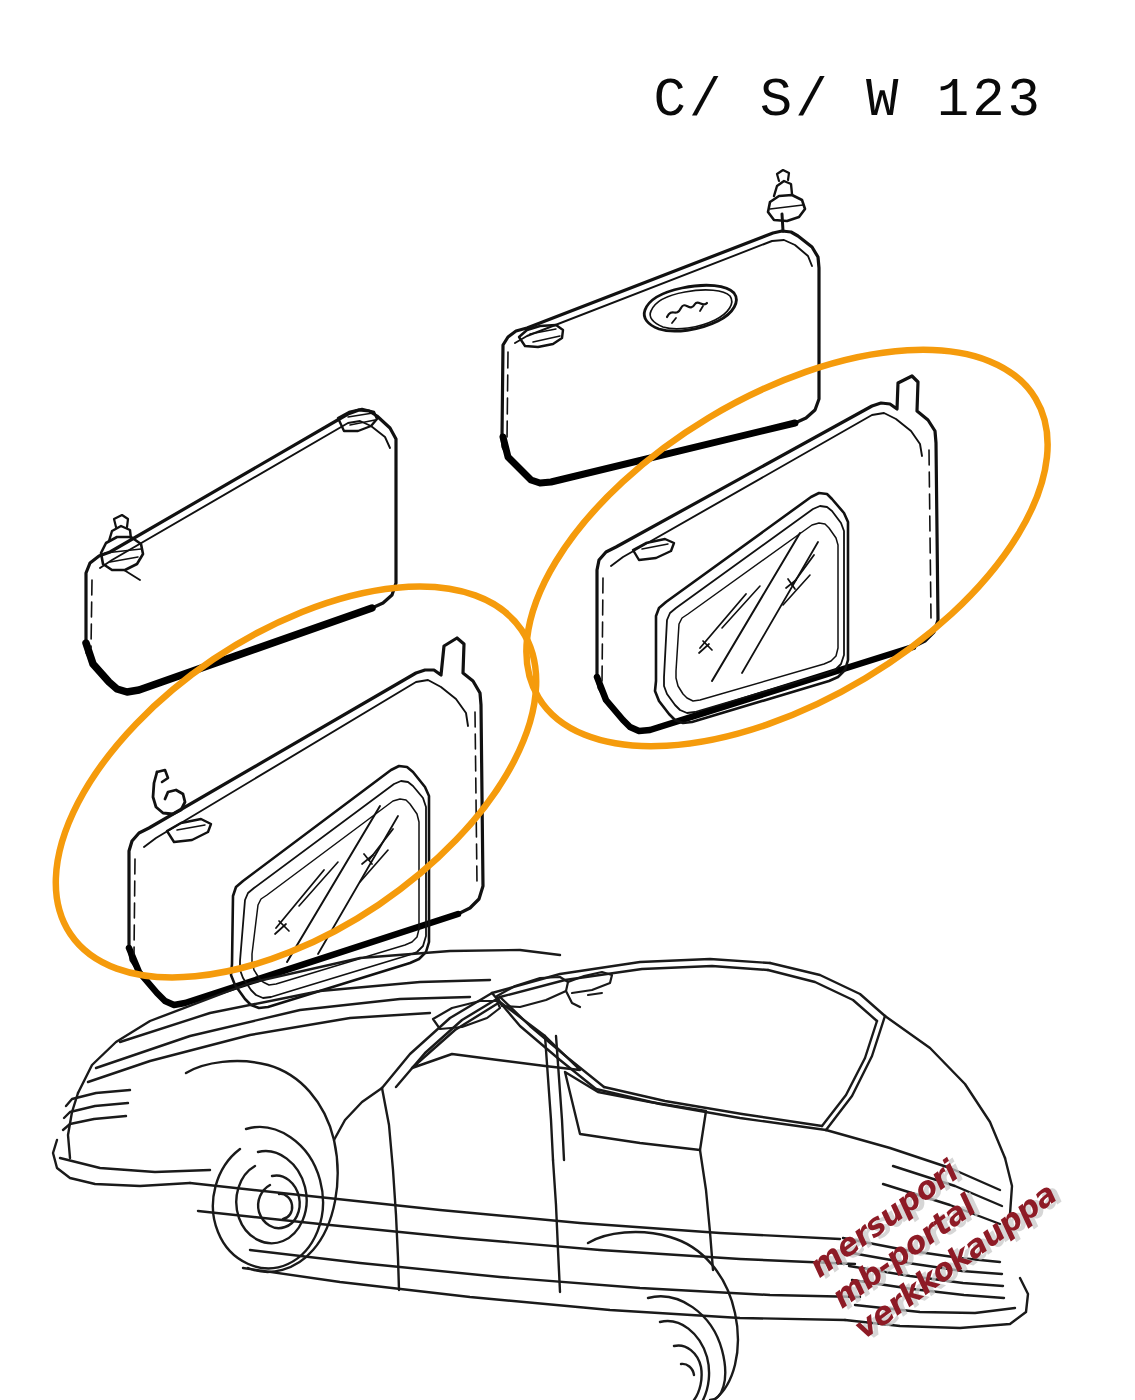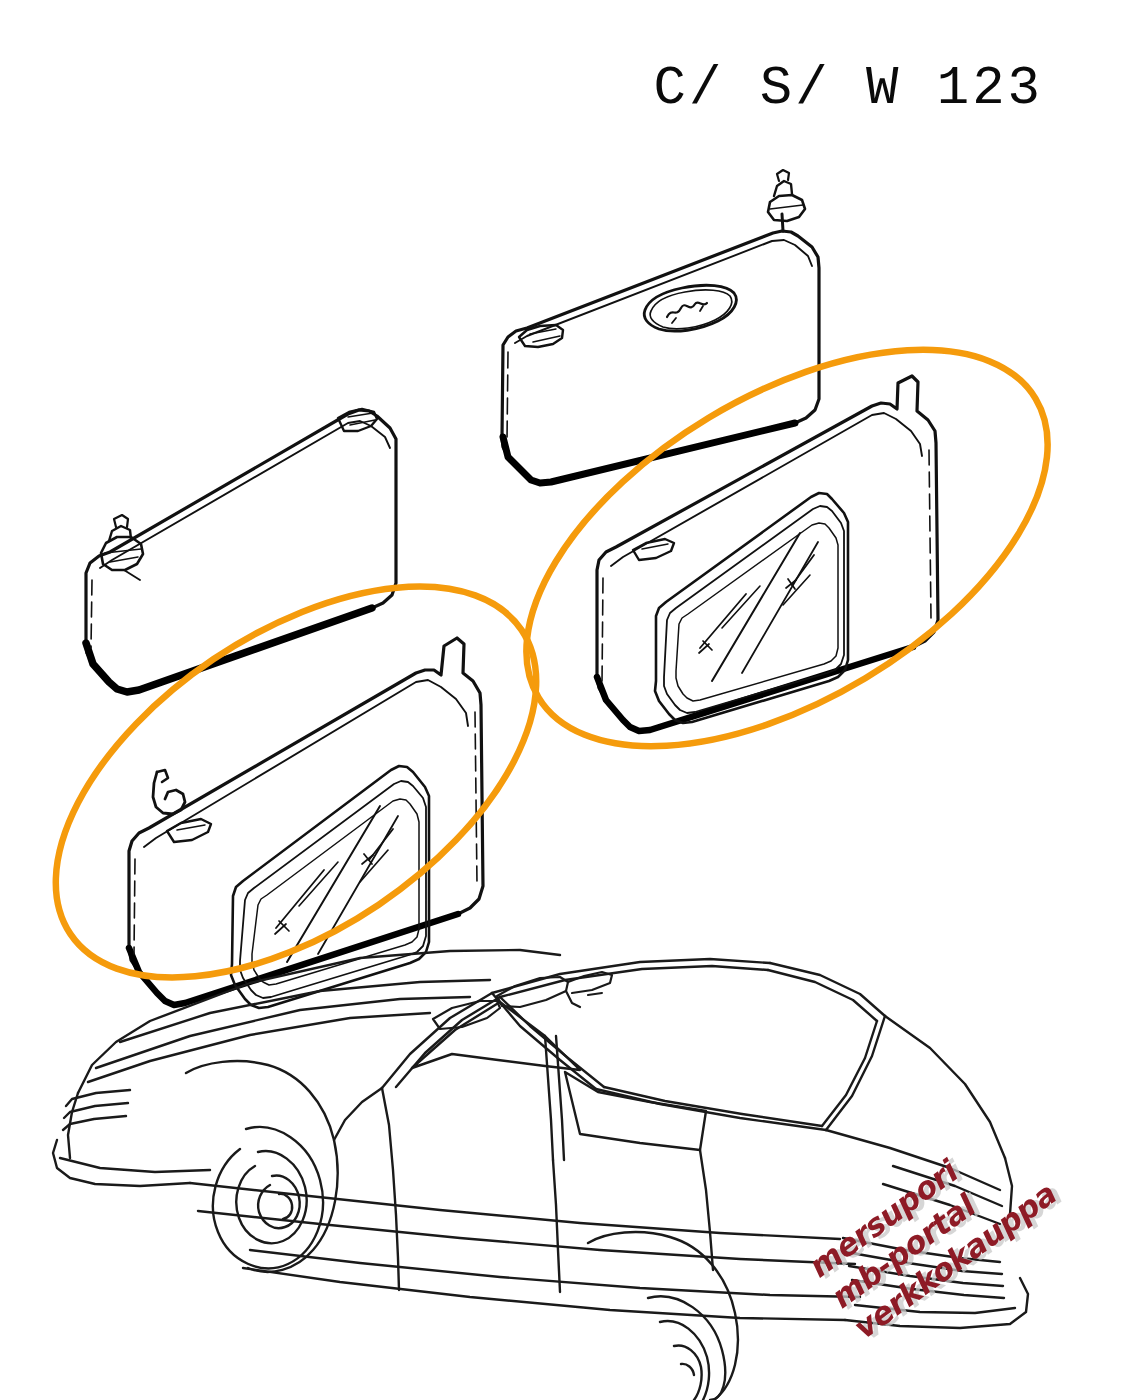"C/ S/ W 123" #title { top: 62px -> 74px }
